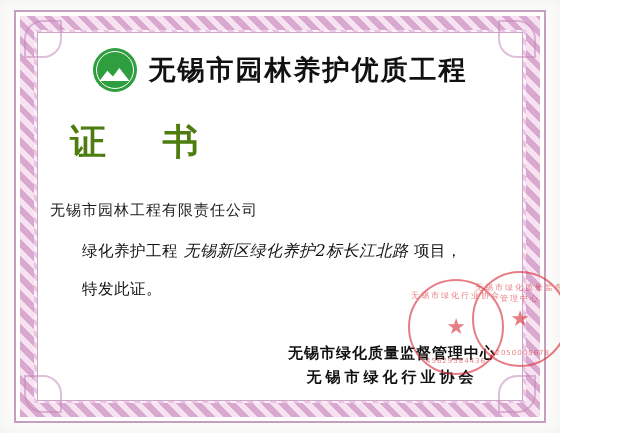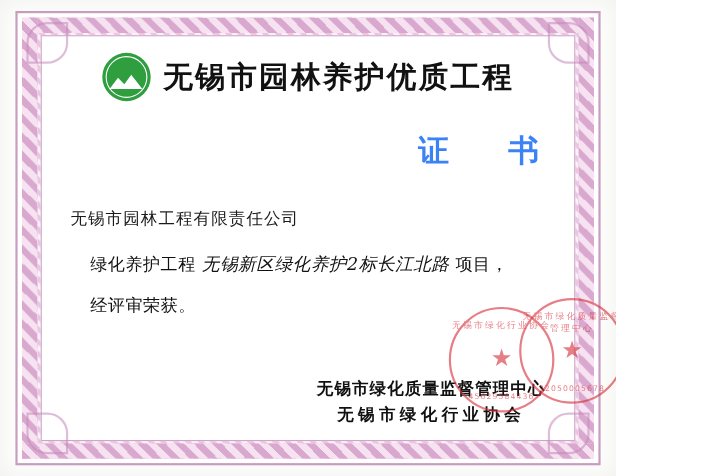"证 书" .cert-title { color: #3b82f6 -> #4d7c0f; font-size: 28px -> 36px; text-align: right -> left }
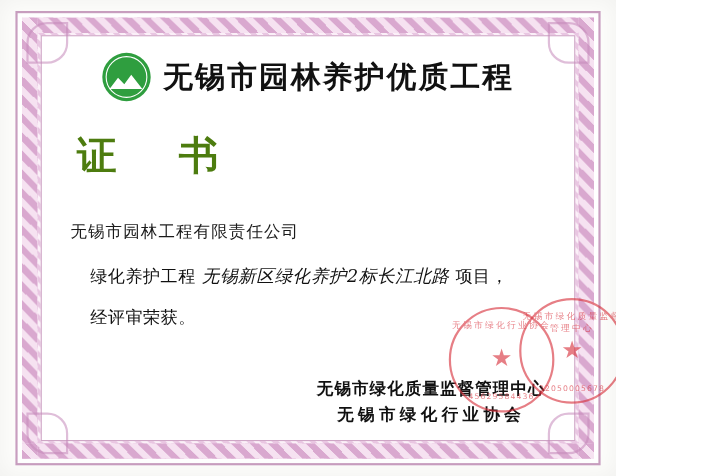"无锡市园林工程有限责任公司" .recipient { margin-left: 16px -> 2px }
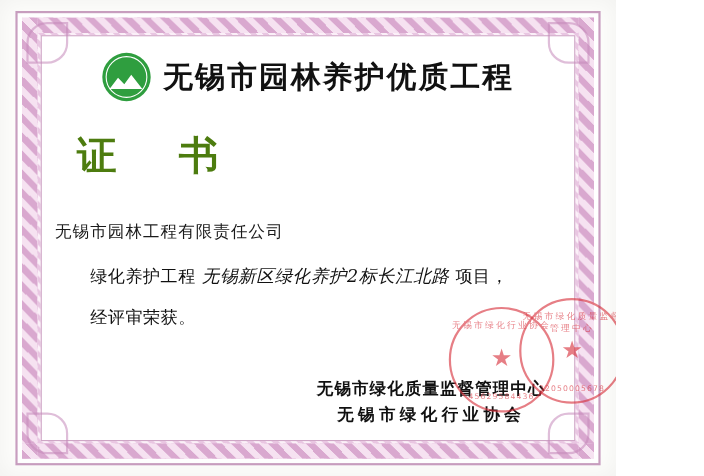"经评审荣获。" div.line4 { text: 经评审荣获 -> 特发此证 }
